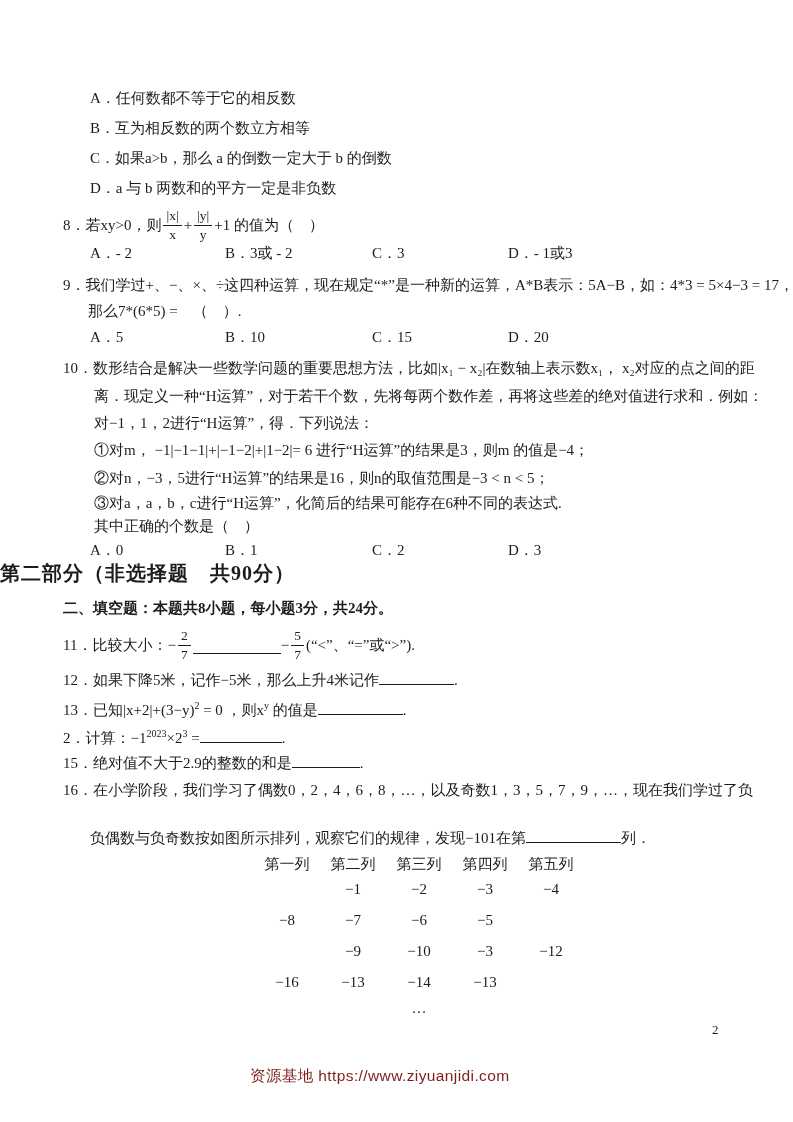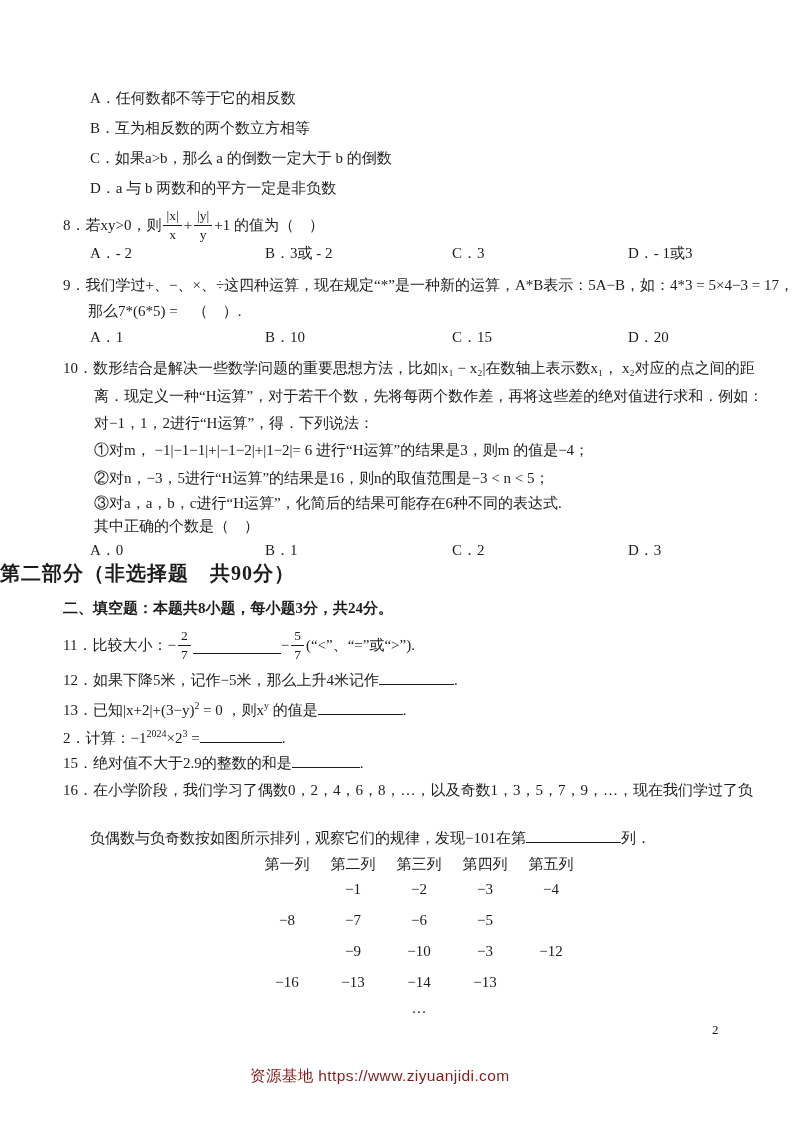"A．- 2" .opts { gap: 40px -> none }
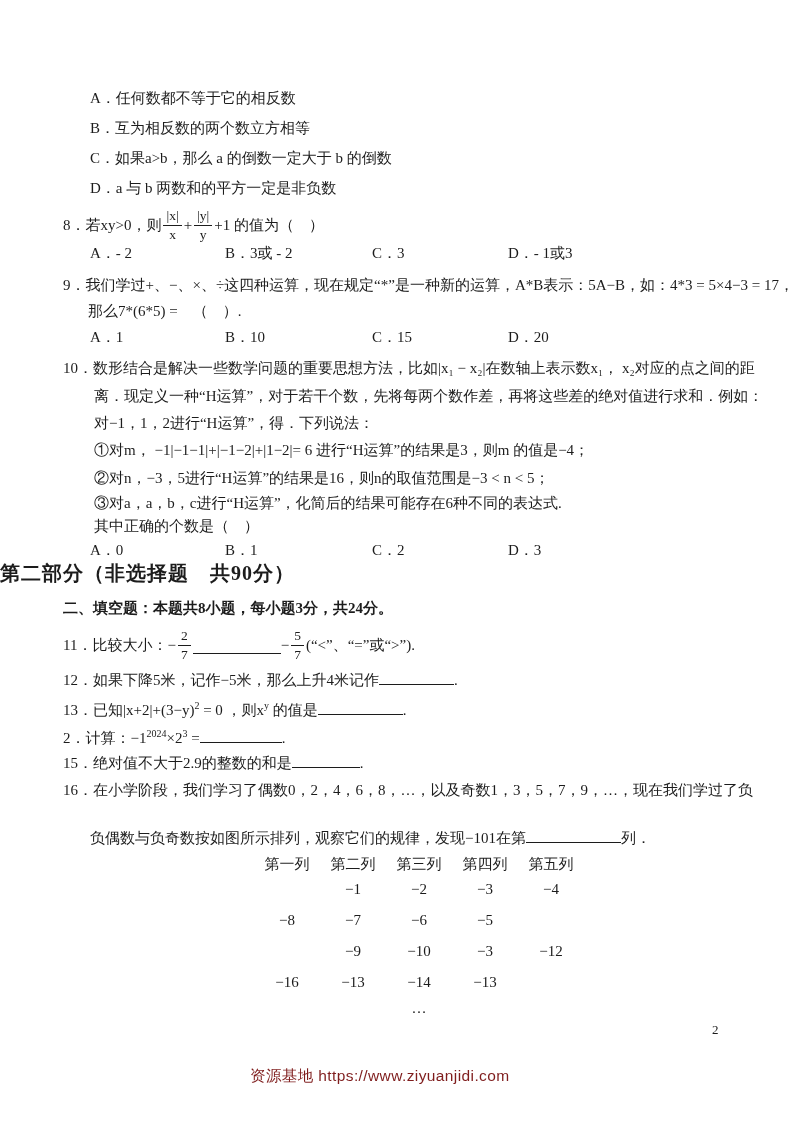"A．1" span.oc { text: 1 -> 5 }
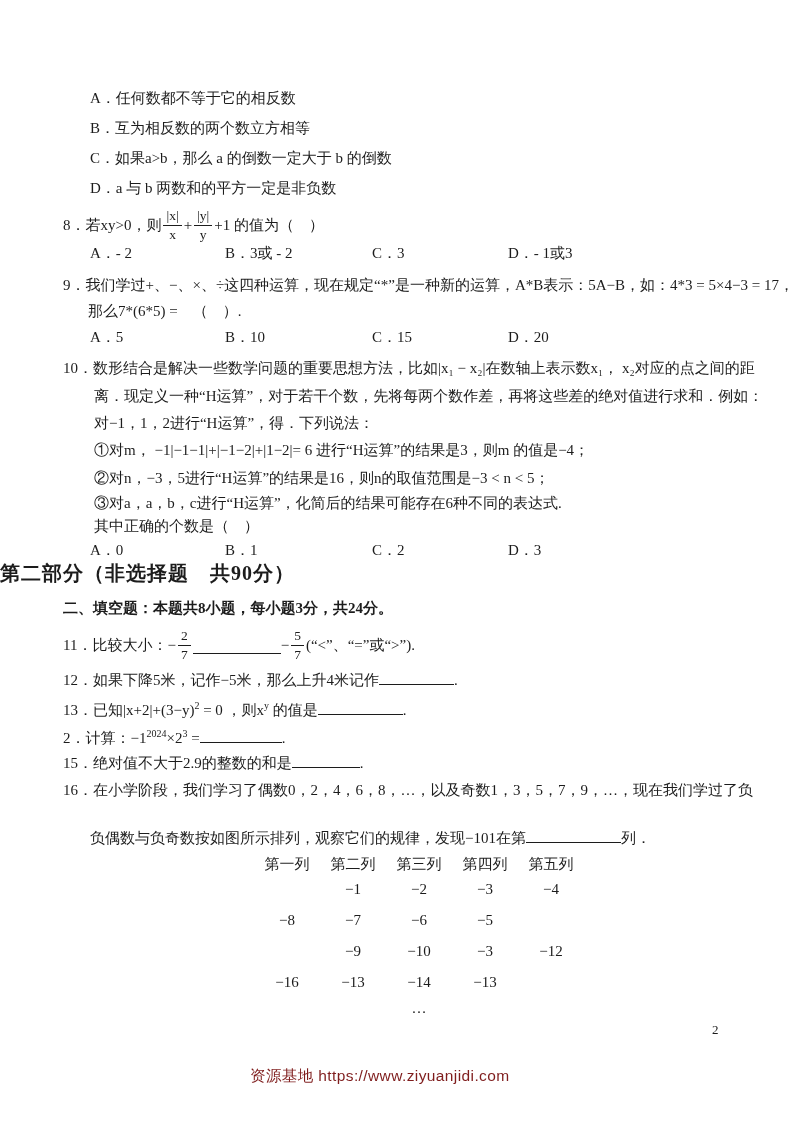"2024" sup { text: 2024 -> 2023 }
